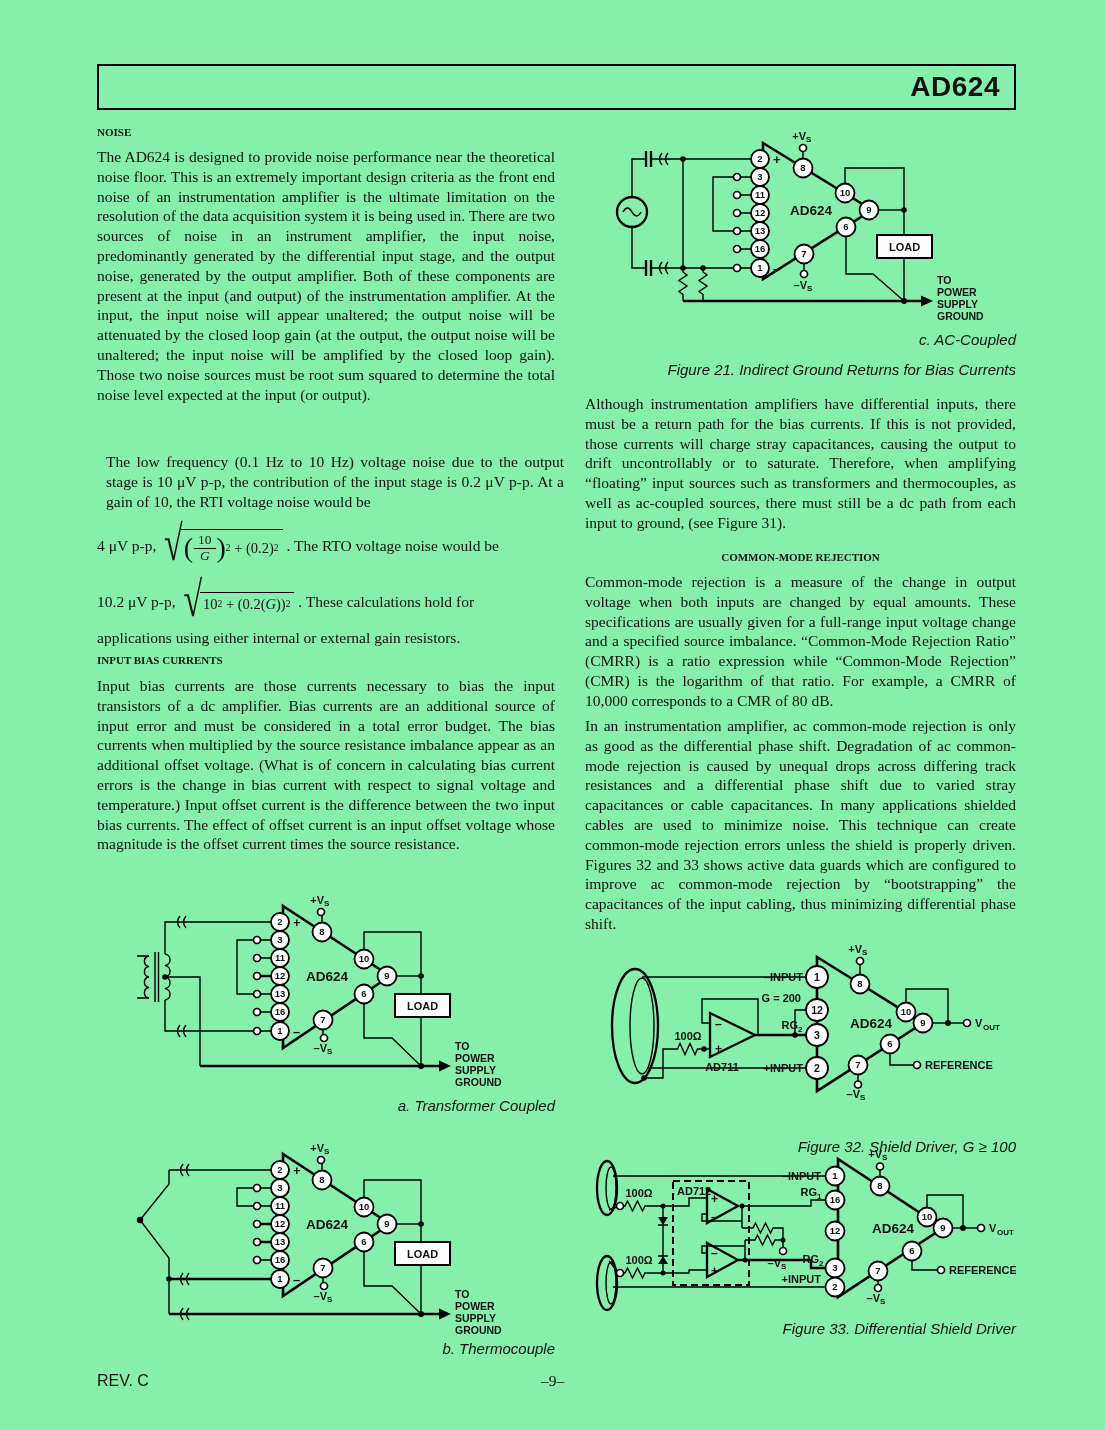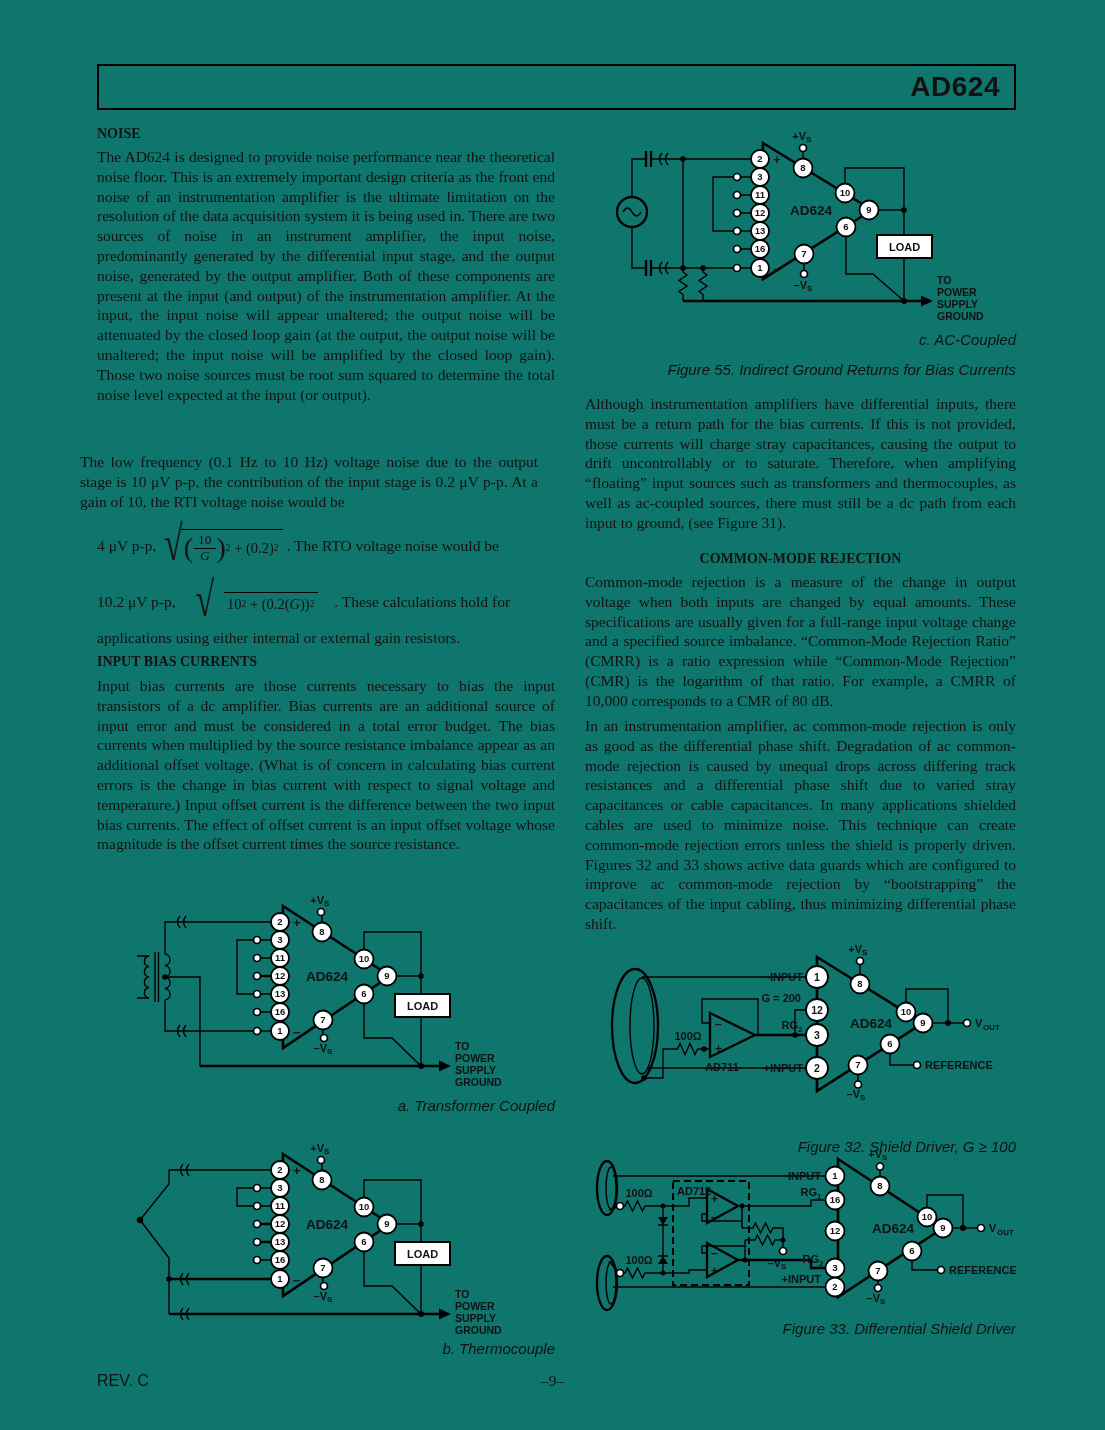"AD624" .page { background: #0f766e -> #86efac }
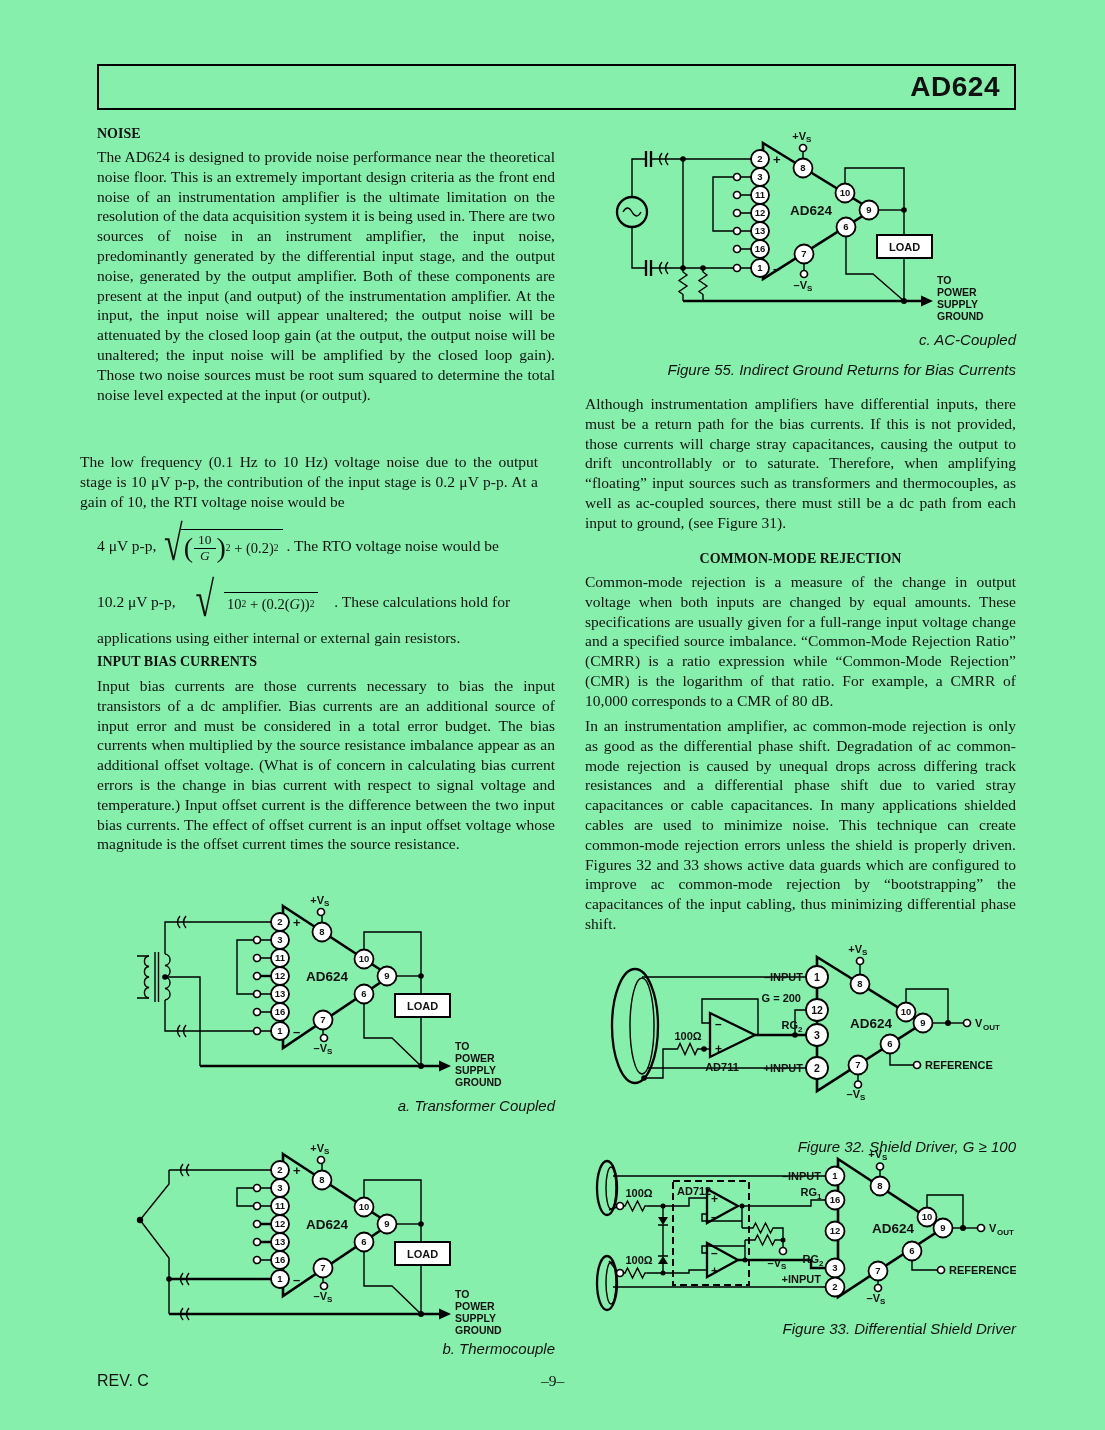"NOISE" .head { font-size: 14px -> 11px }
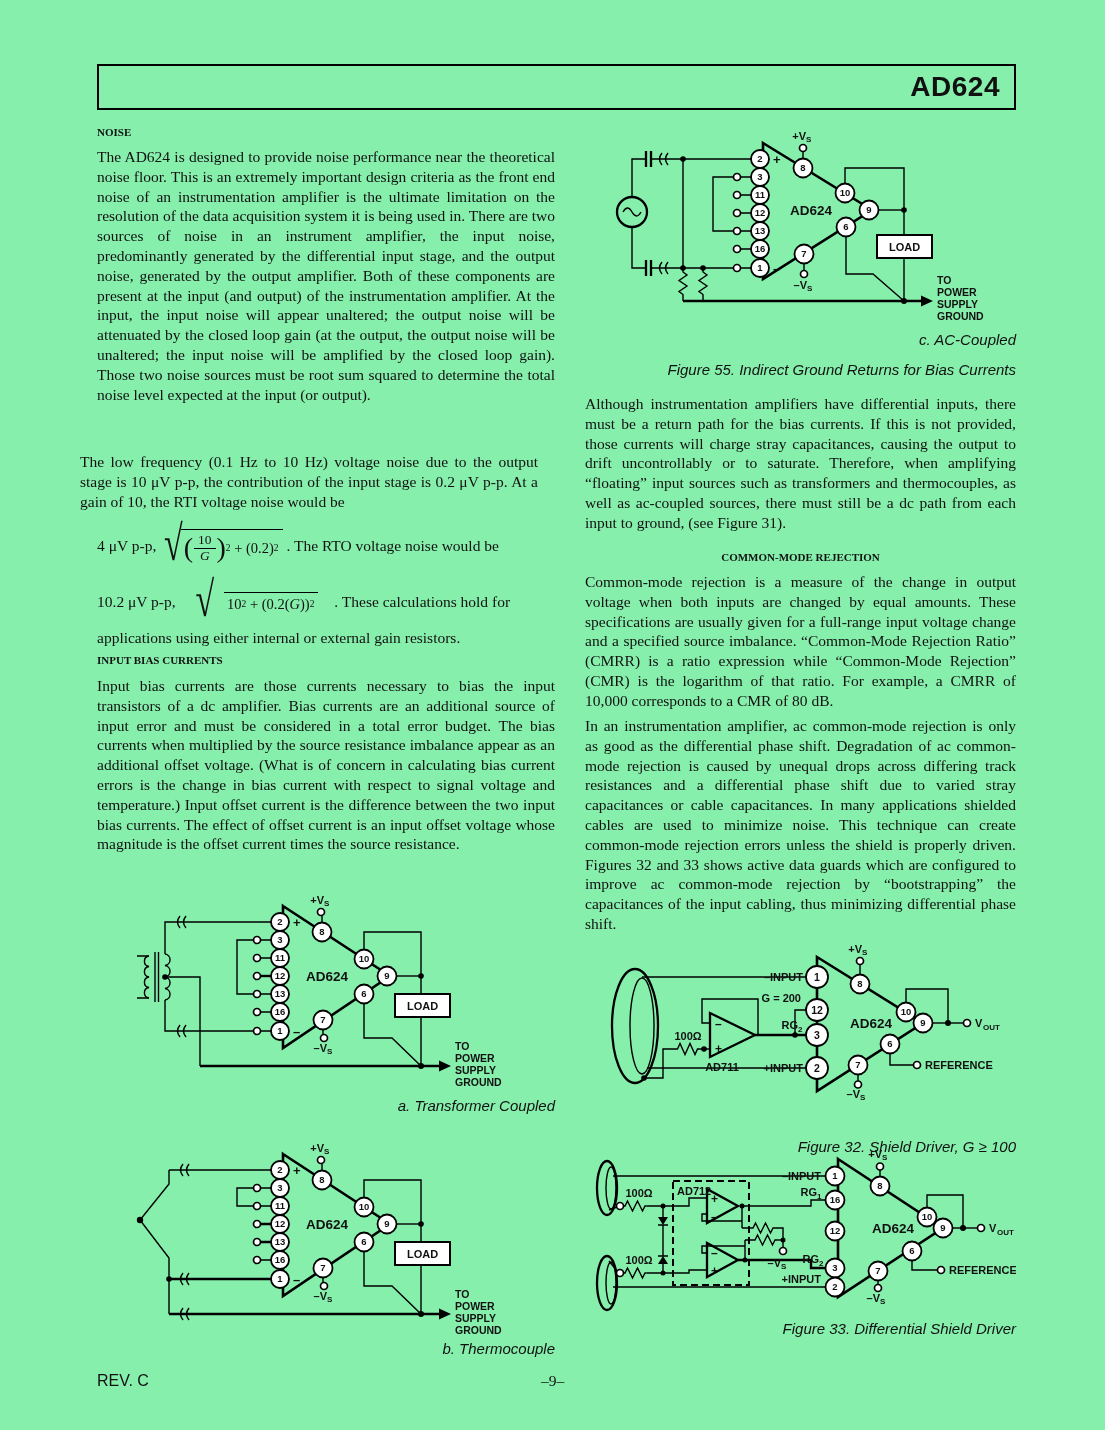"Figure 55. Indirect Ground Returns" div.blk { text: 55 -> 21 }
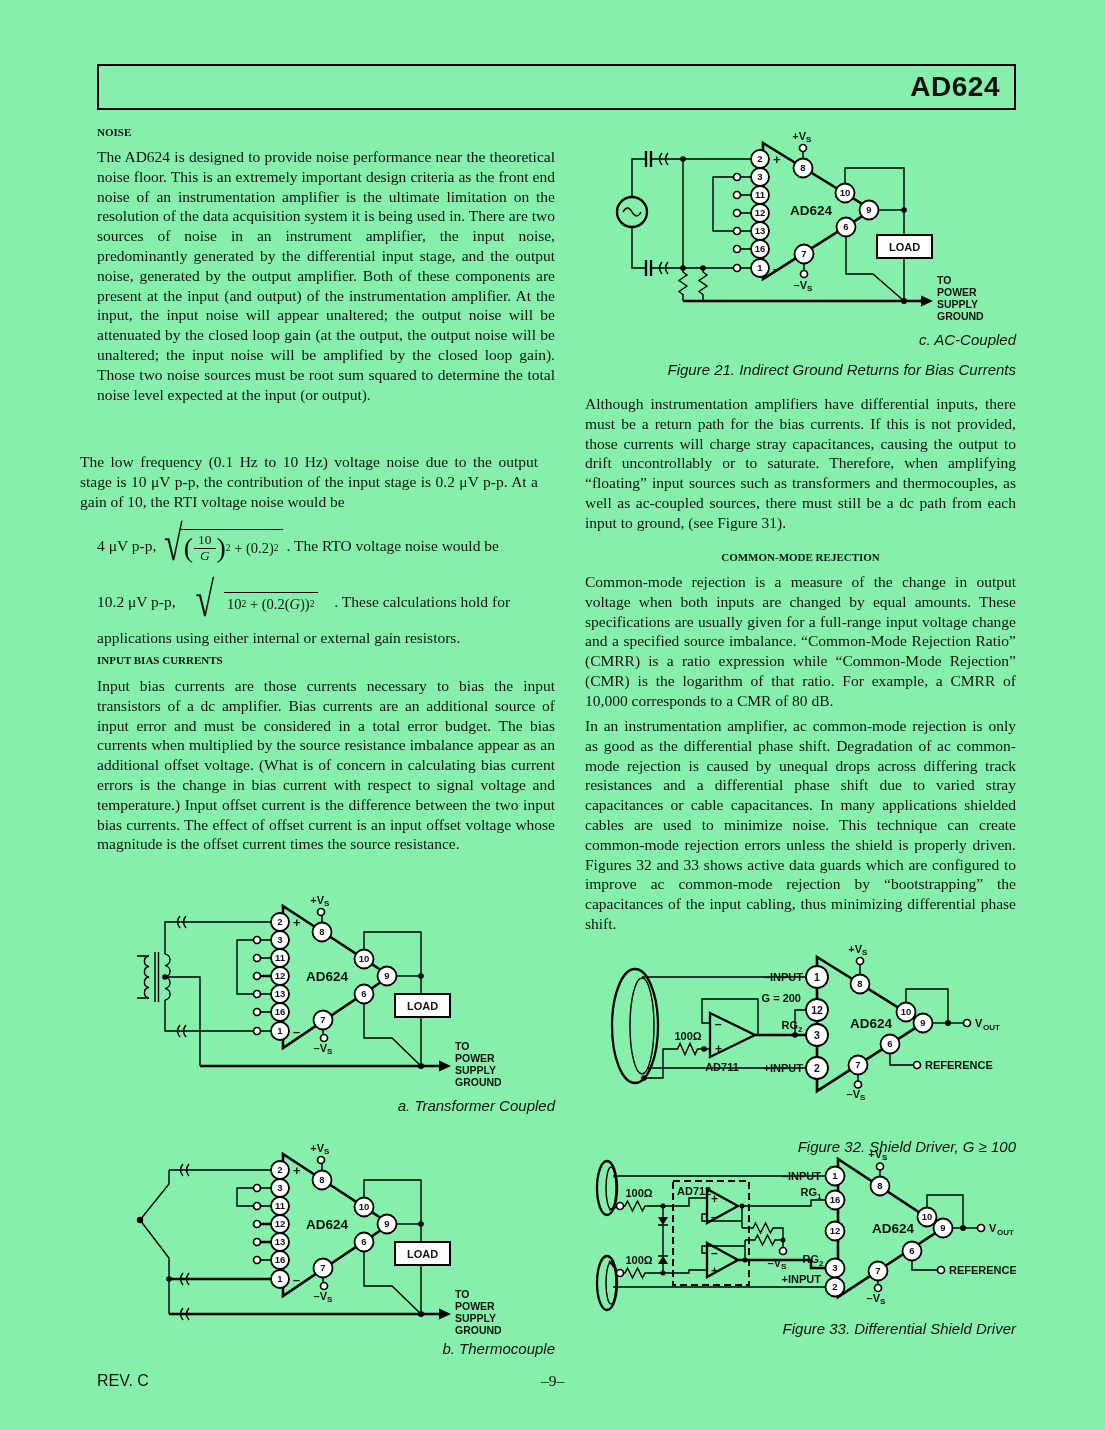"The low frequency (0.1 Hz" div.blk { left: 80px -> 106px }
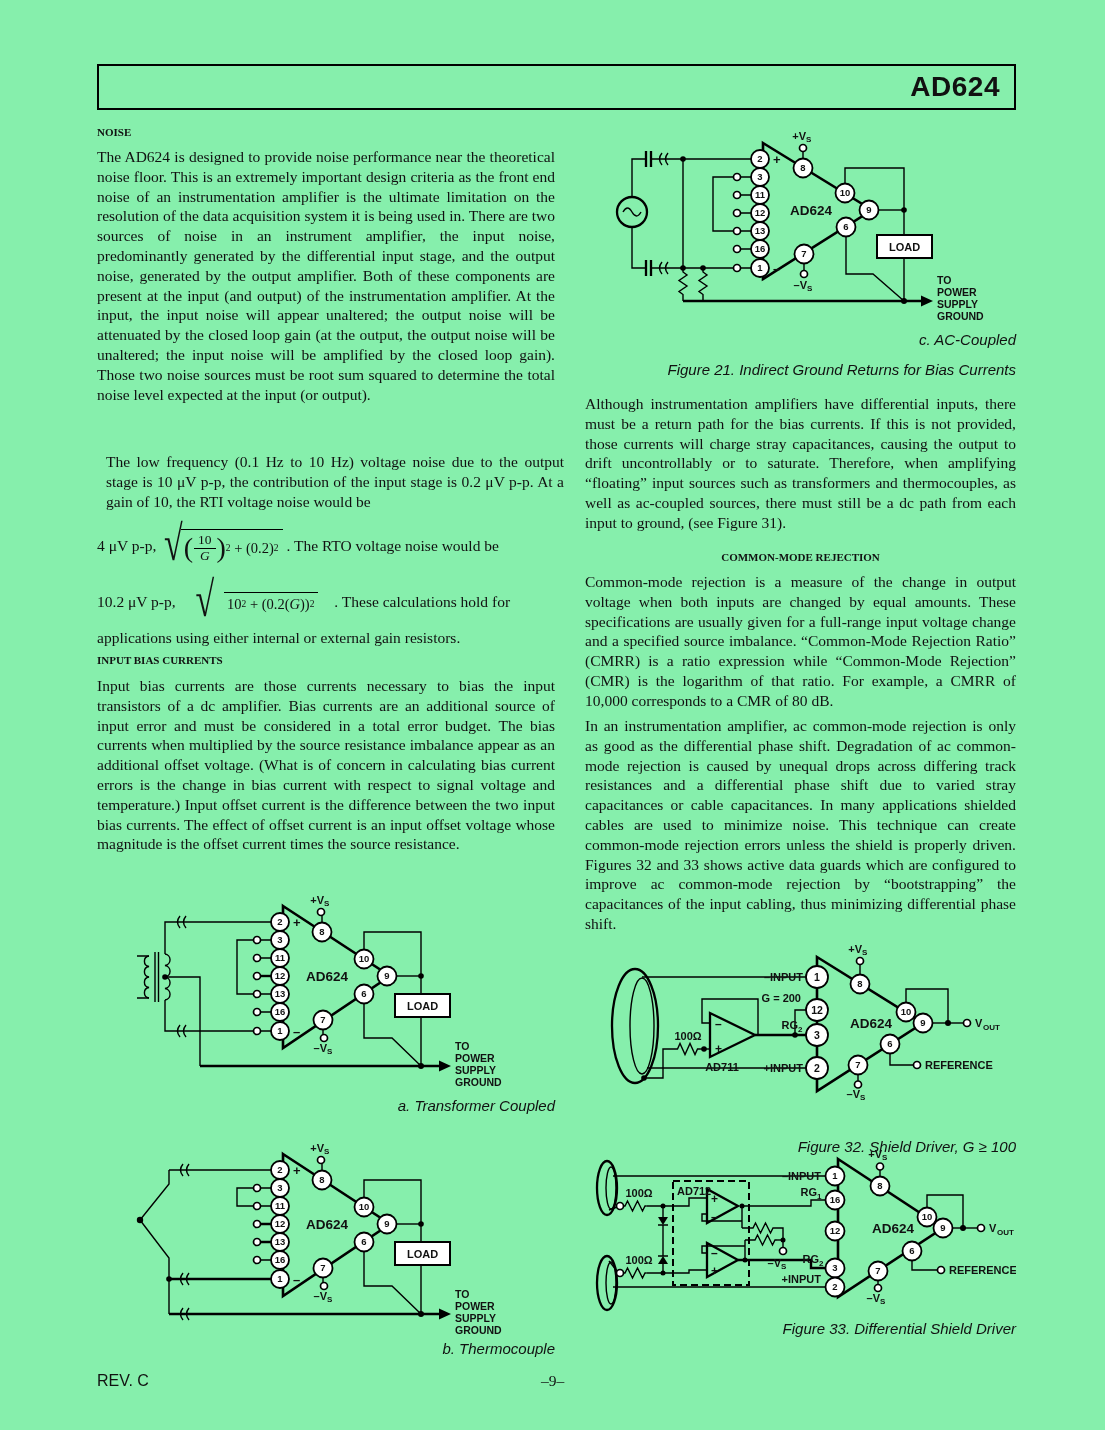"10.2 μV p-p," div.blk { gap: 12px -> none }
